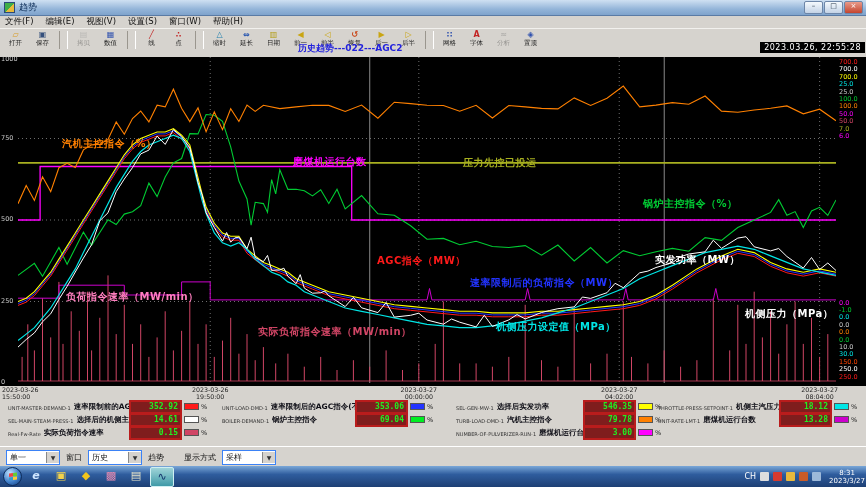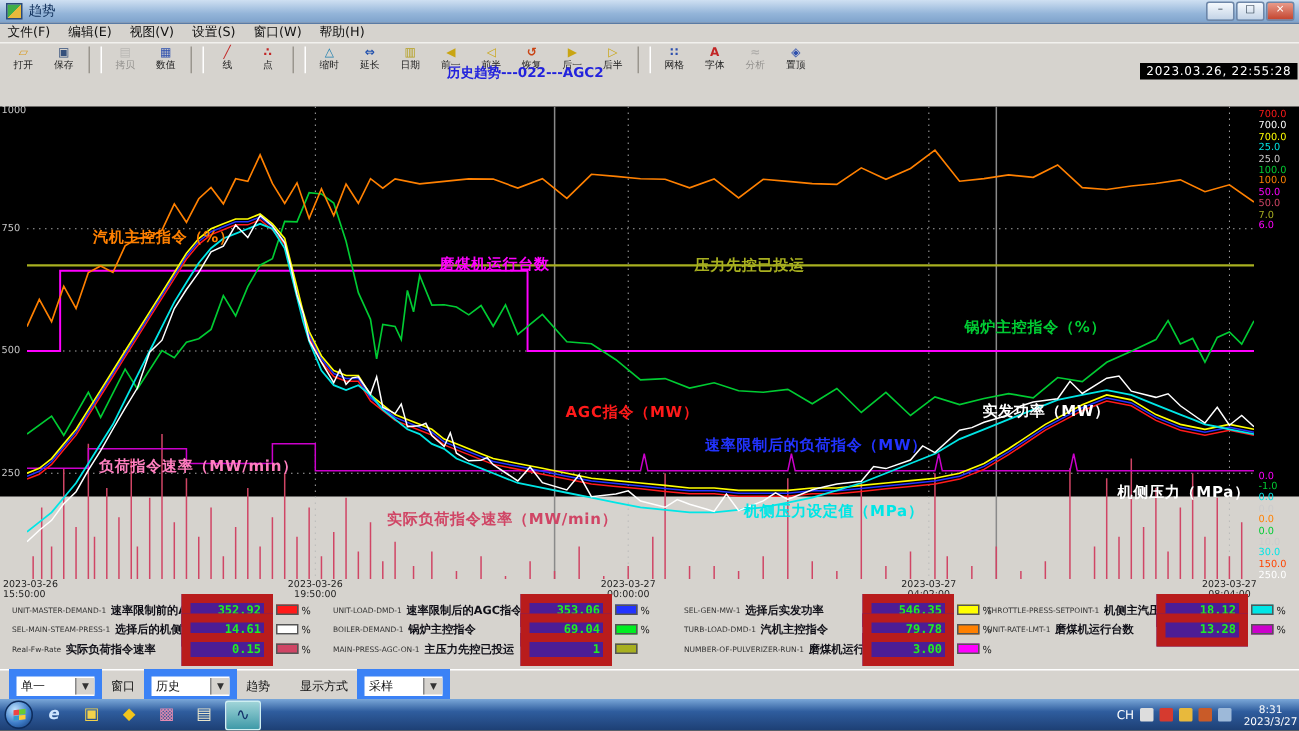"1000" #chart { height: 260px -> 329px; top: 71px -> 57px }
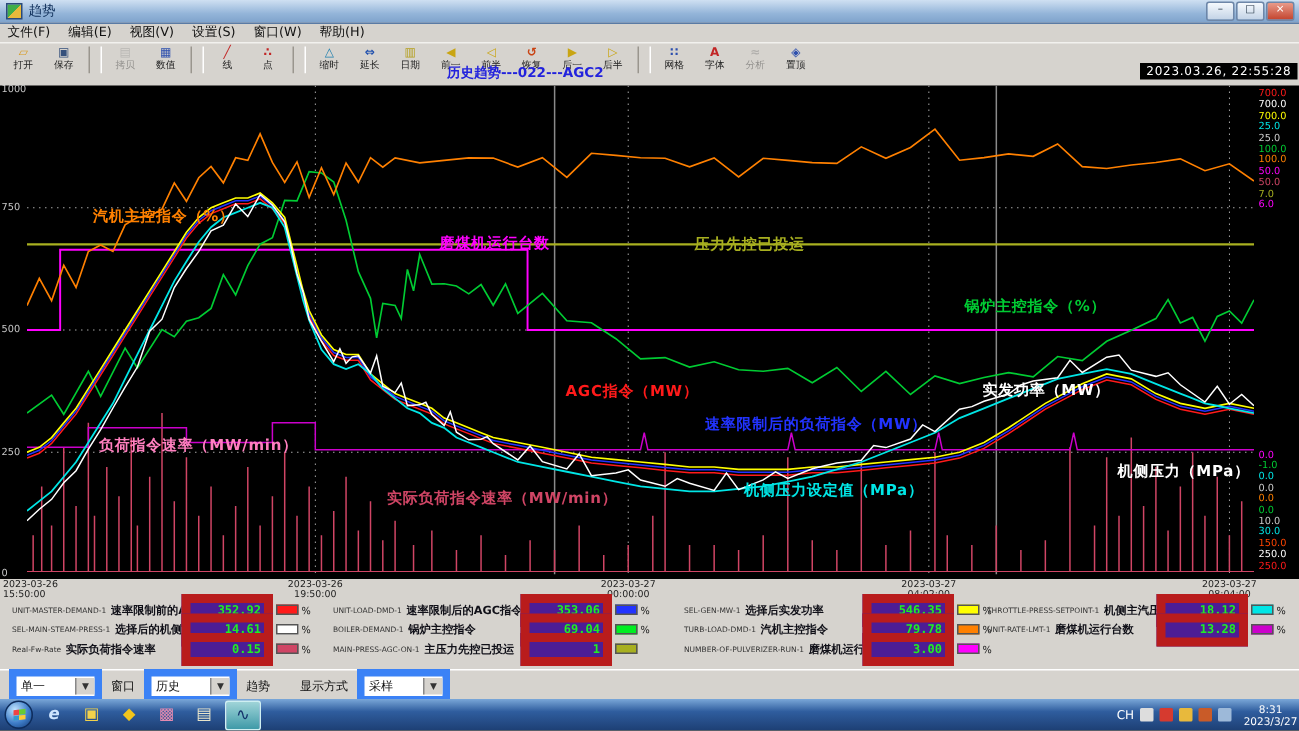"352.92" .lval { background: #4c1d95 -> #7f1d1d; border: 6px solid #b91c1c -> 2px solid #b91c1c }
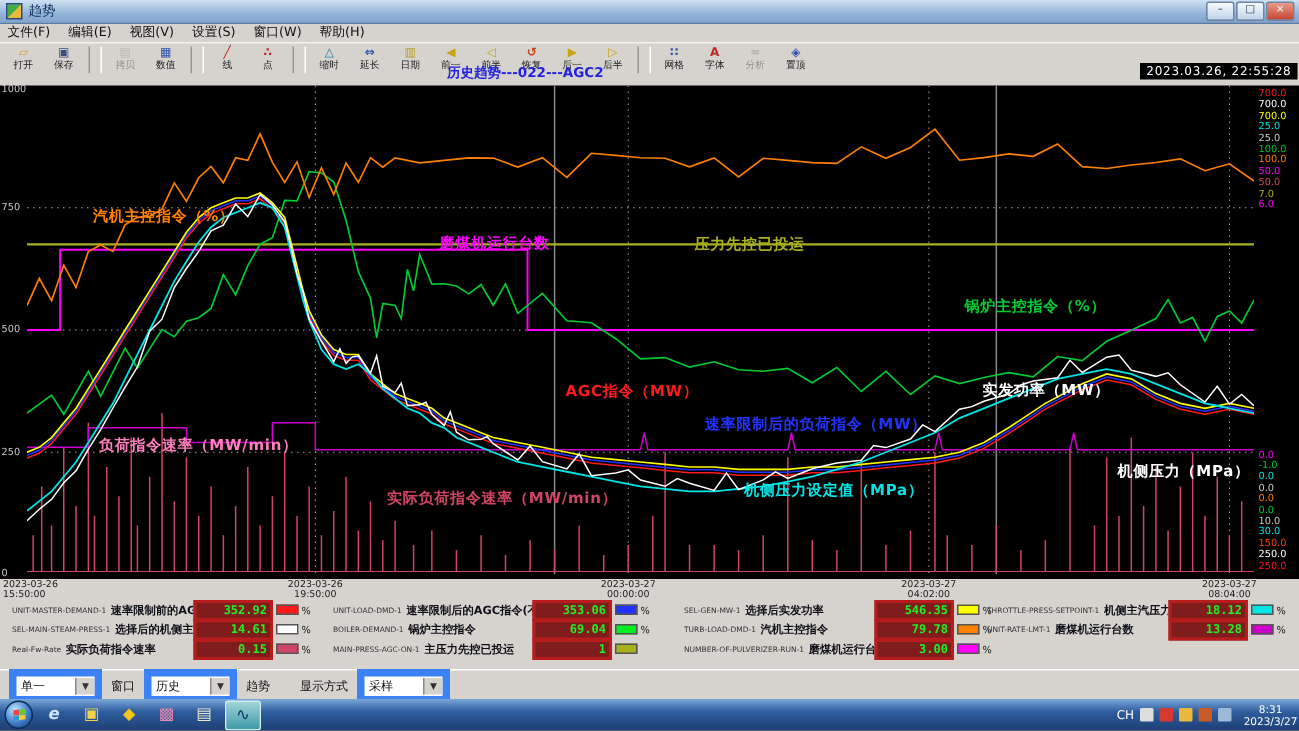"主压力先控已投运" div.lrow { html: <div> <span>MAIN-PRESS-AGC-ON-1</span> <span>主压力先控已投运</span> <div>1</div> <div></div> <span></span> </div> -> none }
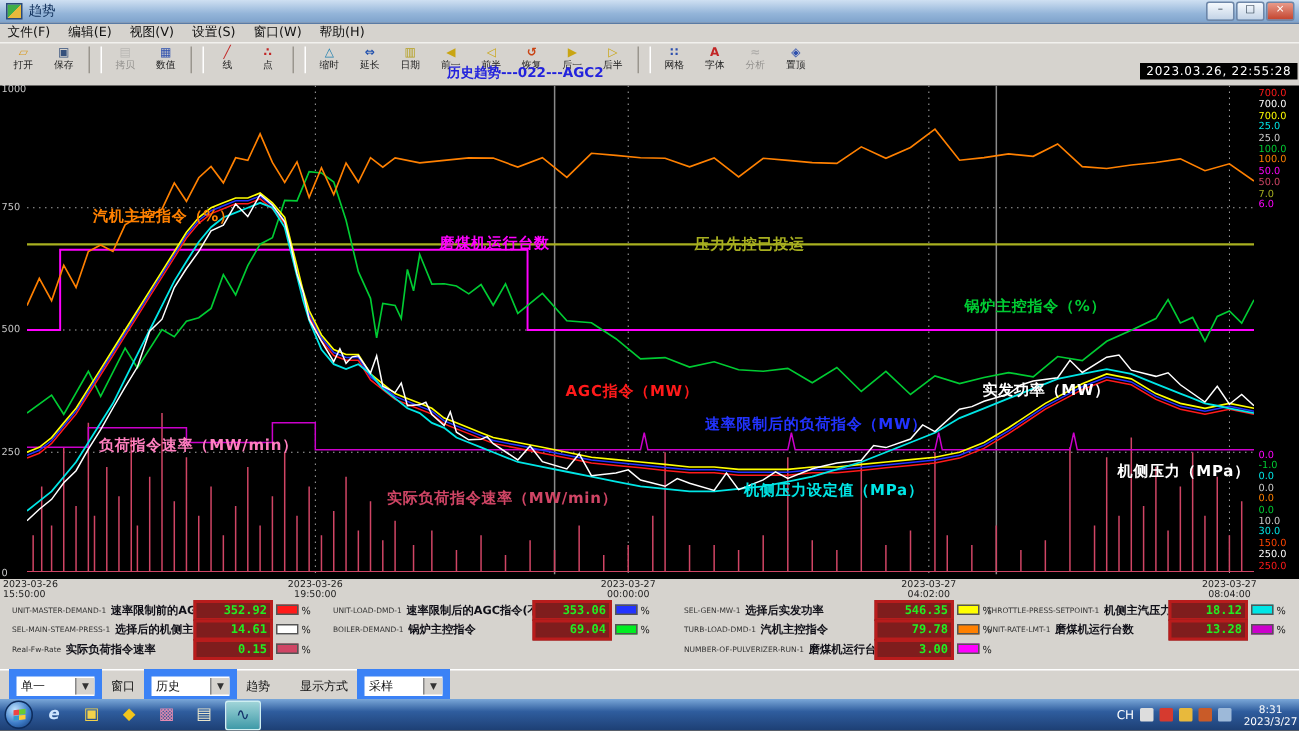"单一" .csel { border: 5px solid #3b82f6 -> 1px solid #3b82f6 }
